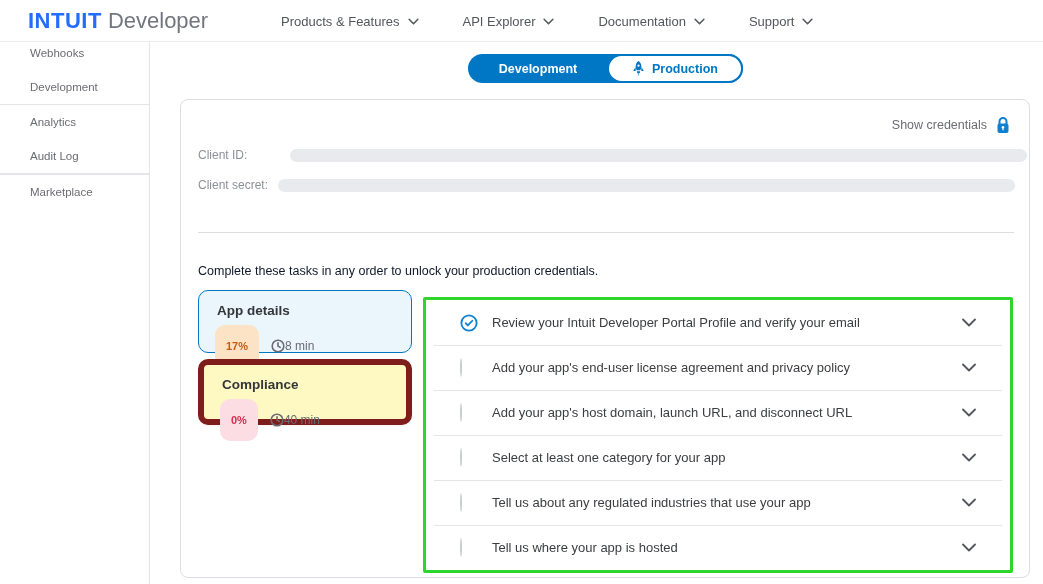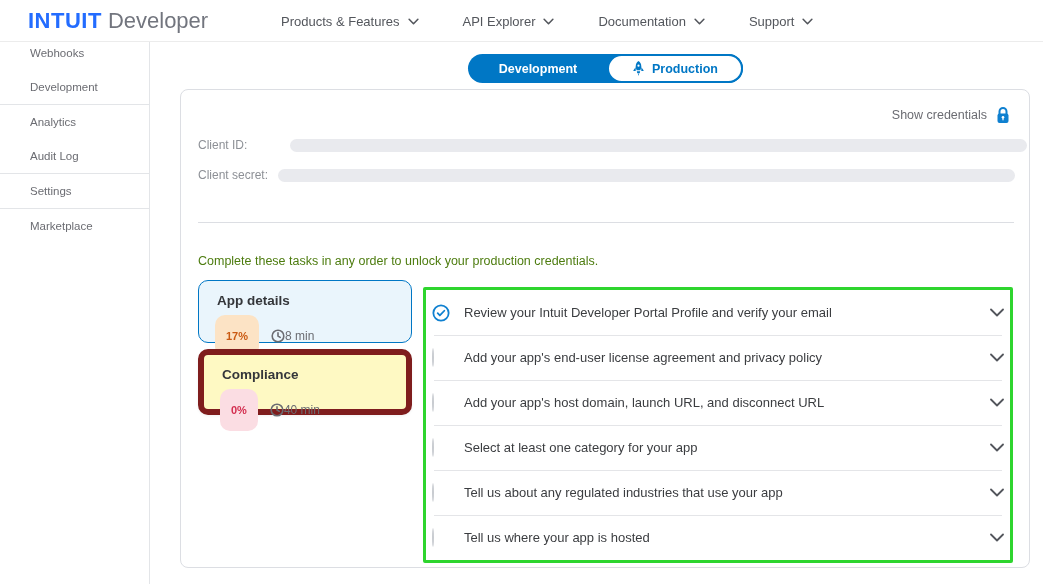"Show credentials" .card { top: 89px -> 99px }
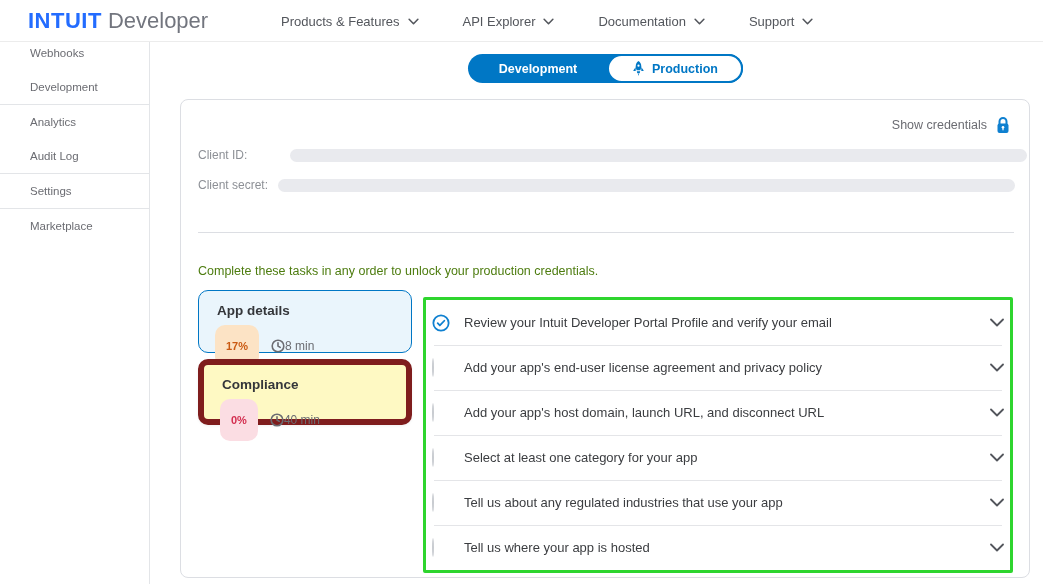"Settings" div.sb-item { html: <div>Settings</div> -> none }
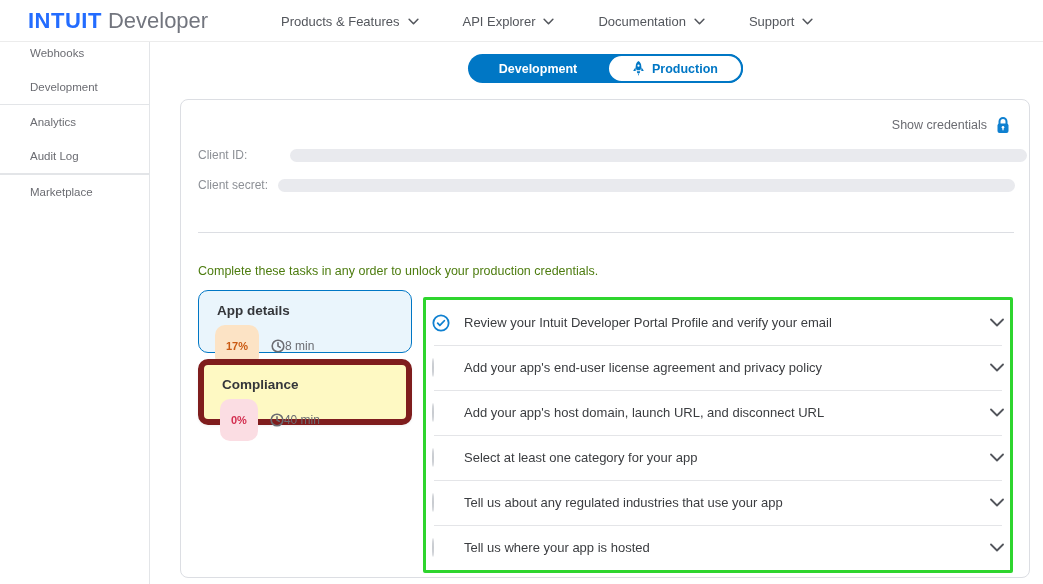"Complete these tasks in any" .intro { color: #4d7c0f -> #0f172a }
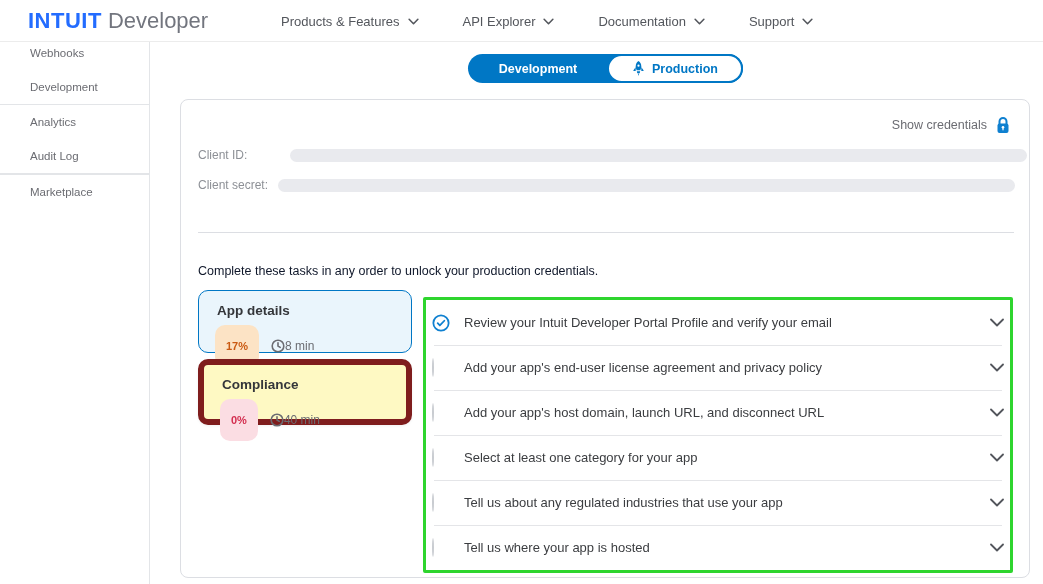"Review your Intuit Developer Portal" .task-row { padding: 0 6px -> 0 34px }
